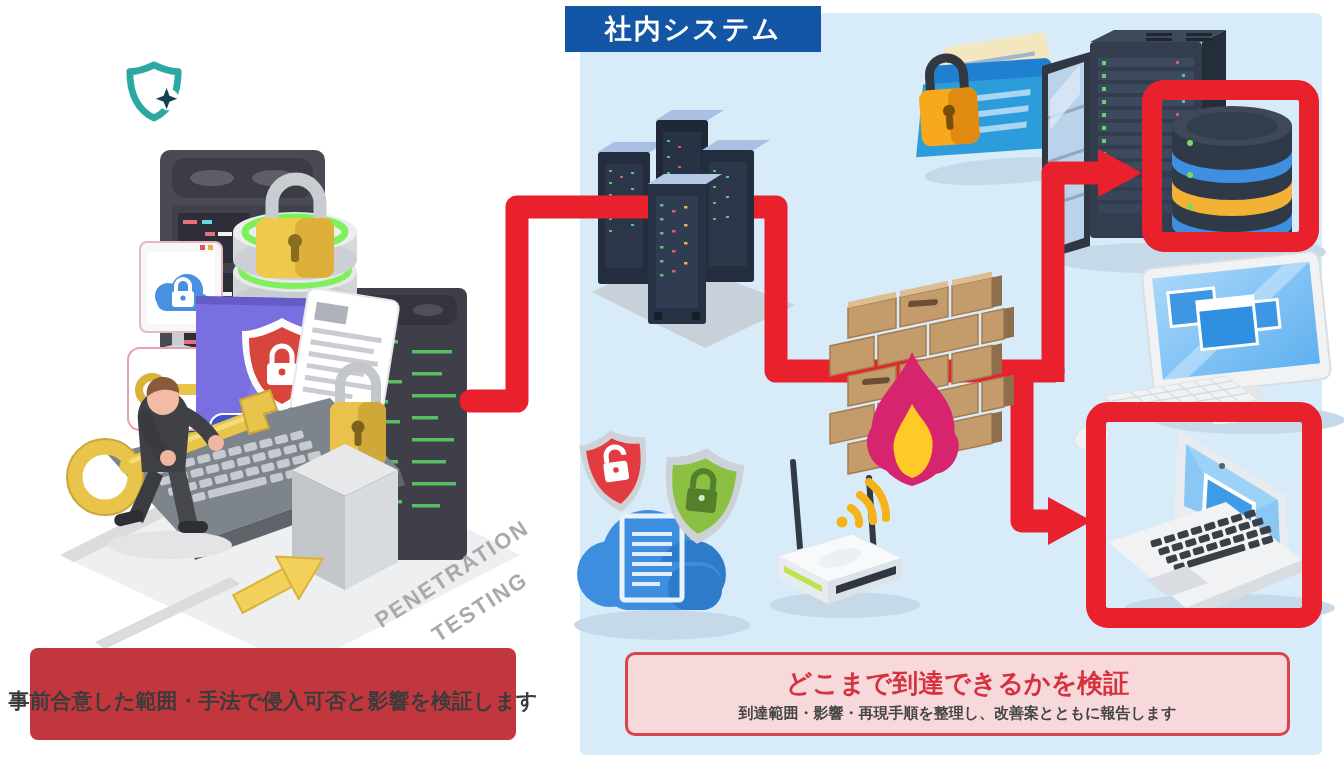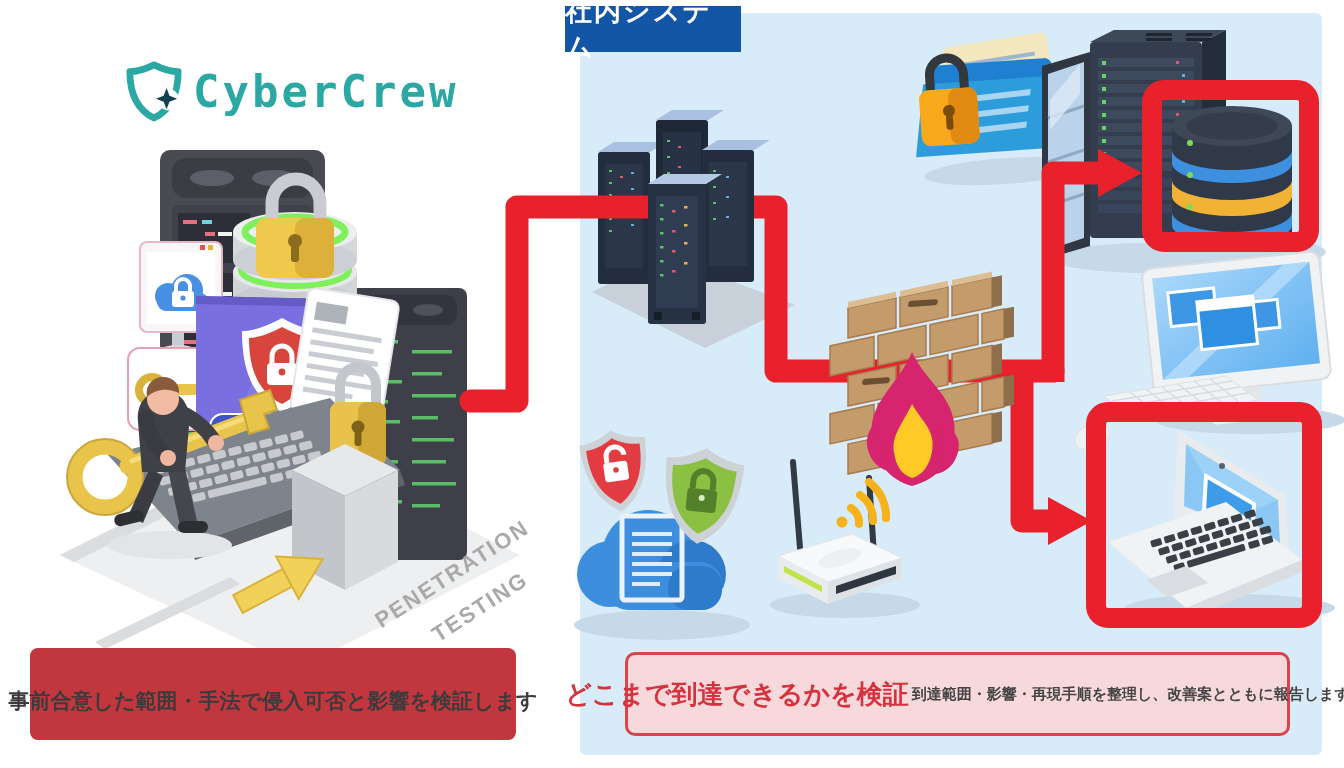"社内システム" #badge { width: 176px -> 256px }
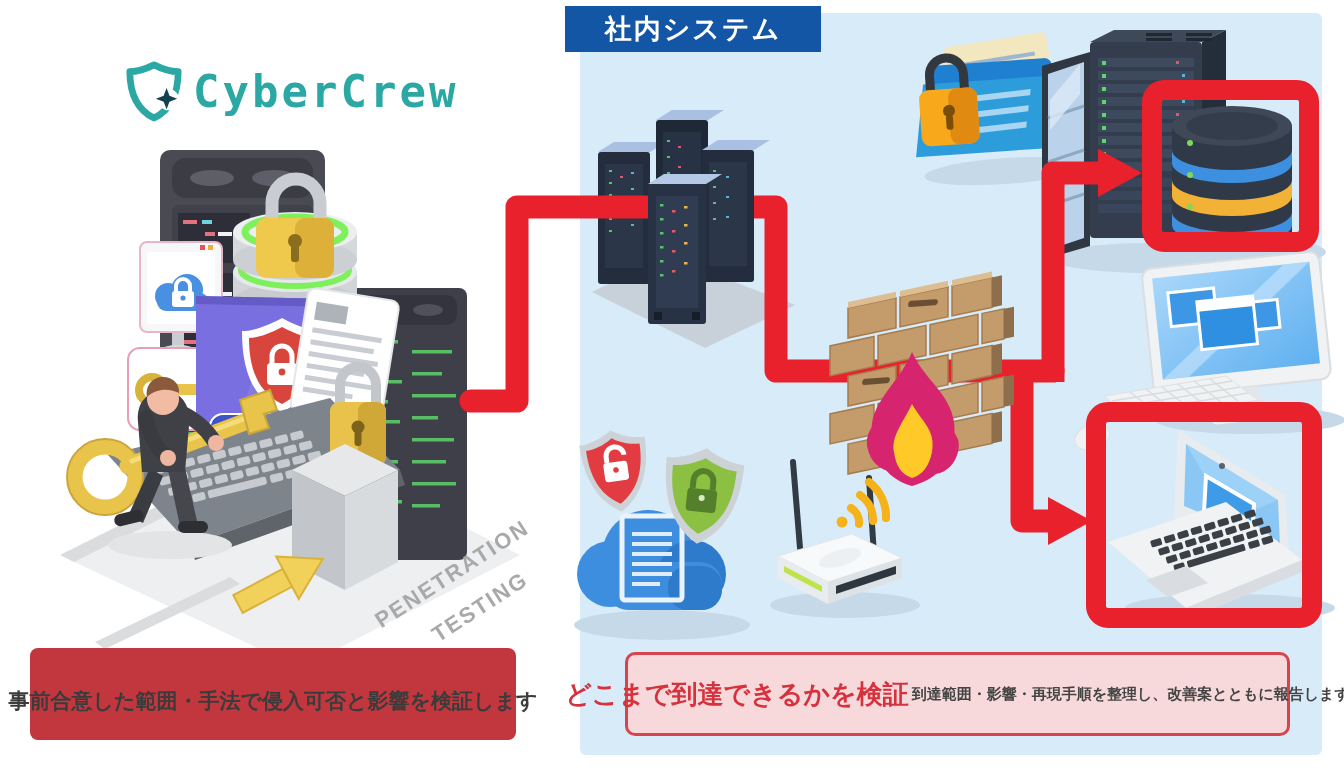"CyberCrew" span.brand { html: <span>CyberCrew</span> -> none }
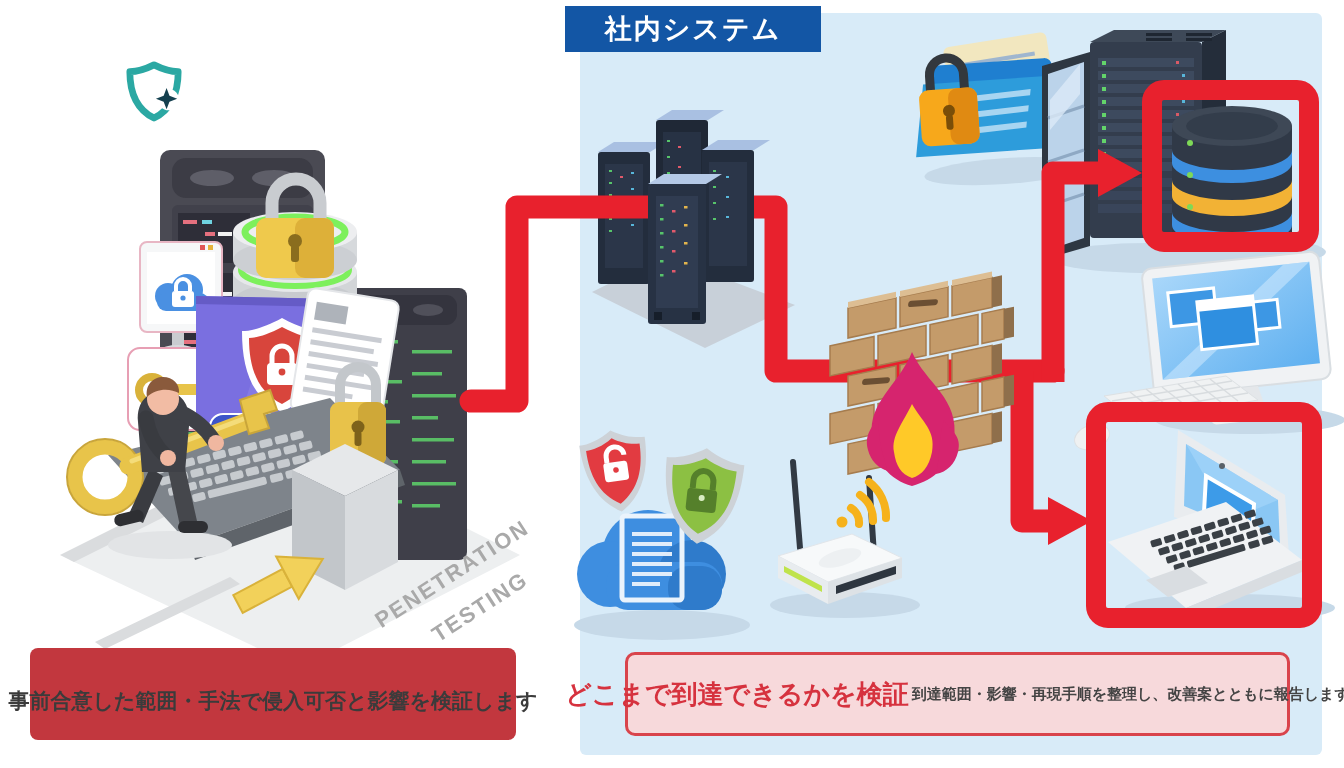"どこまで到達できるかを検証" #right-caption { flex-direction: row -> column }
